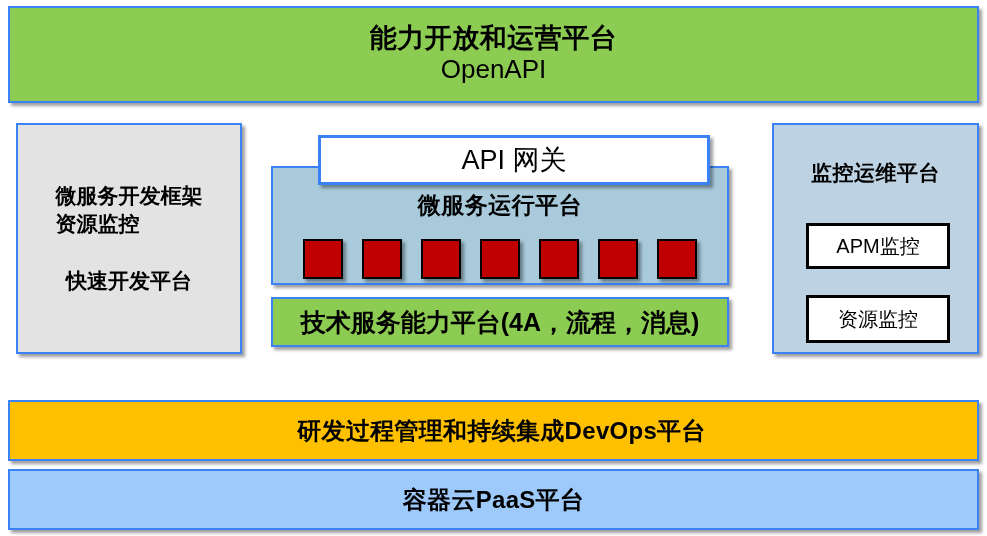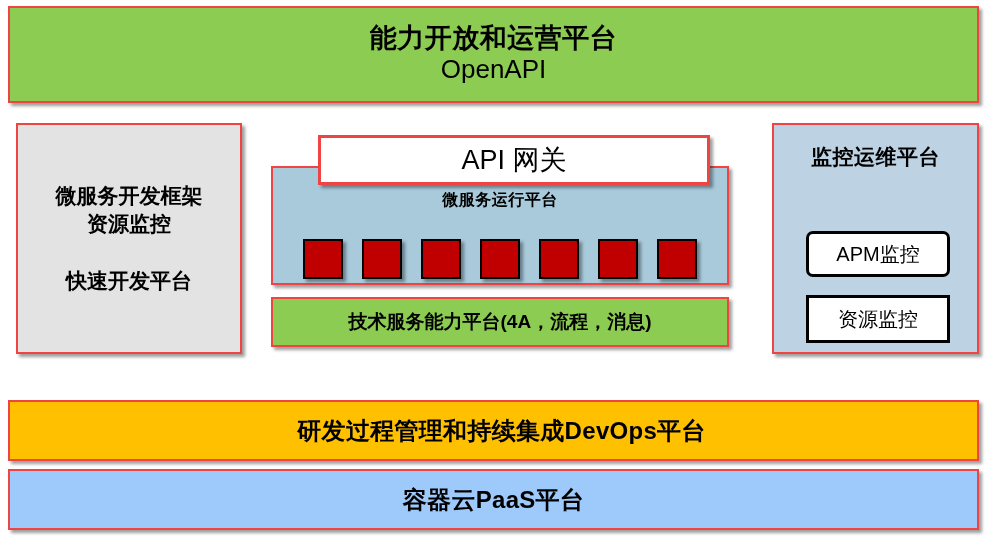"能力开放和运营平台" .box { border: 2px solid #ef4444 -> 2px solid #3b82f6; text-align: center -> left }
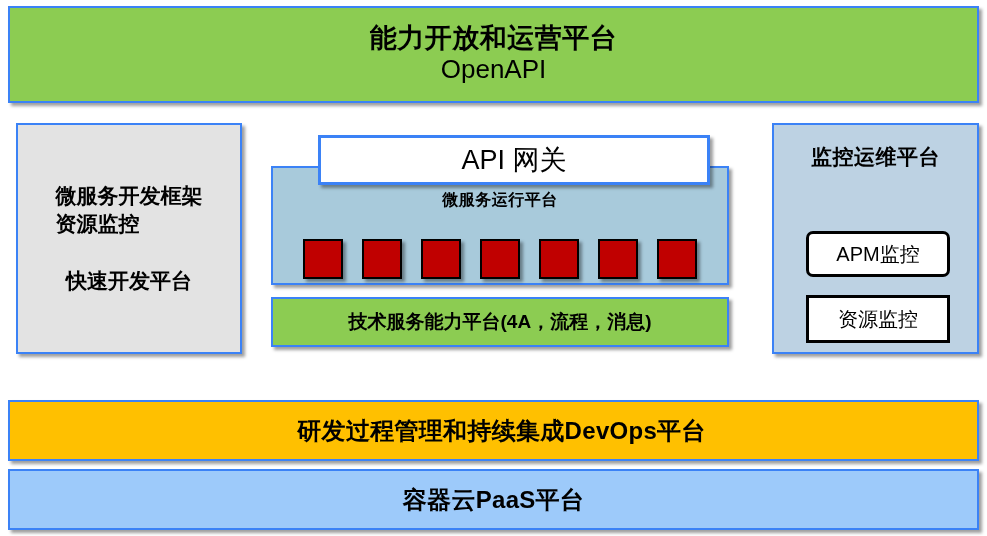"监控运维平台" #panel-monitoring { padding-top: 18px -> 34px }
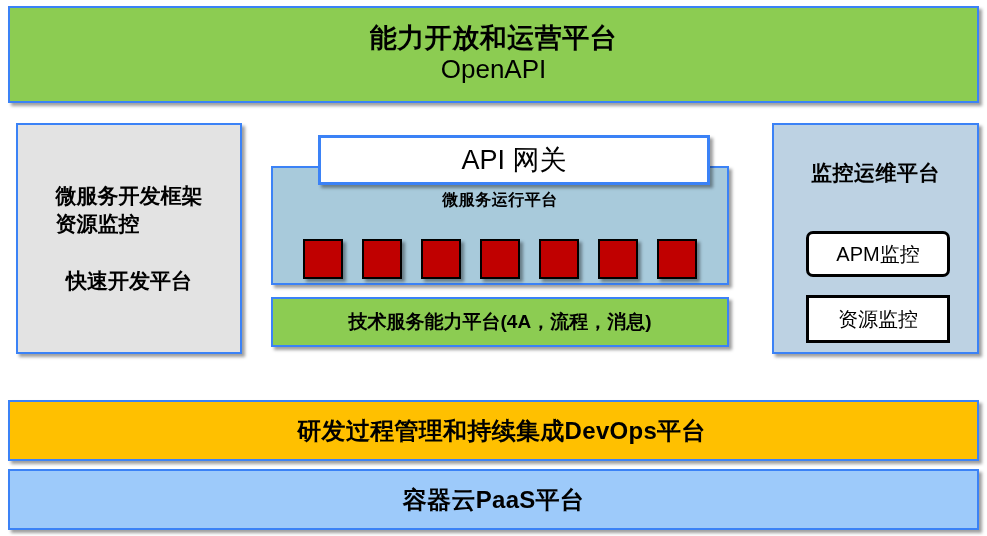"微服务运行平台" #panel-microservice-runtime .runtime-title { font-size: 16px -> 23px }
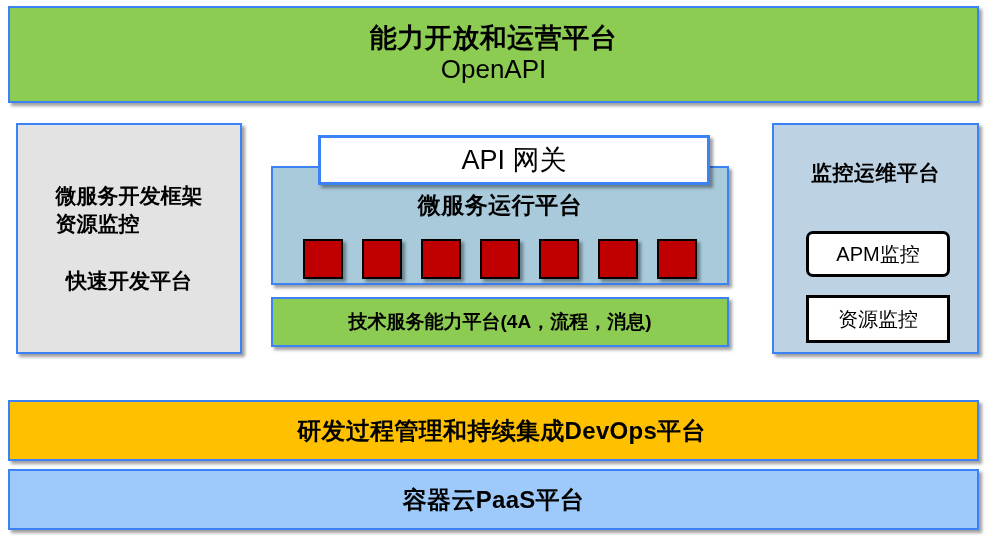"APM监控" #box-apm-monitor { border-radius: 7px -> none; top: 231px -> 223px }
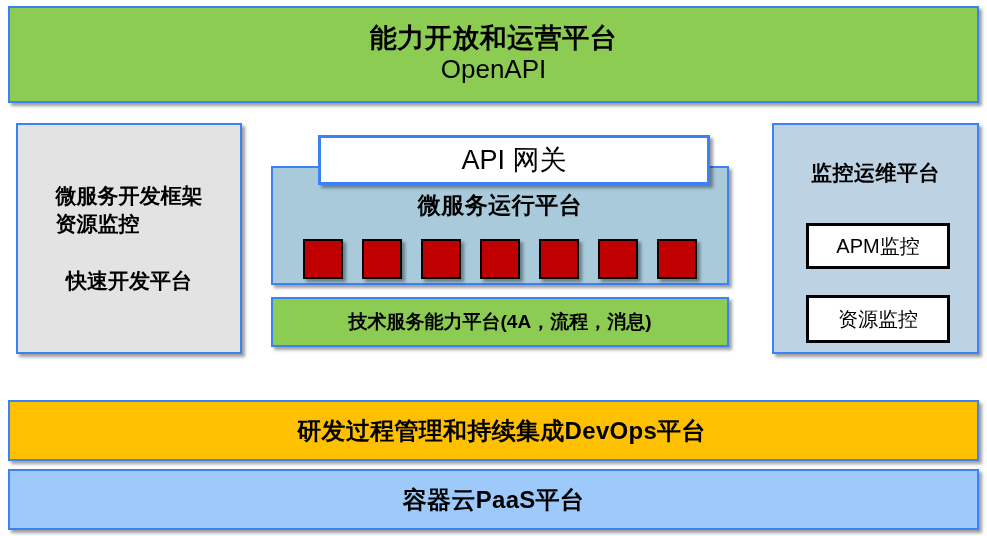"技术服务能力平台(4A，流程，消息)" #bar-tech-service { font-size: 19px -> 25px }
